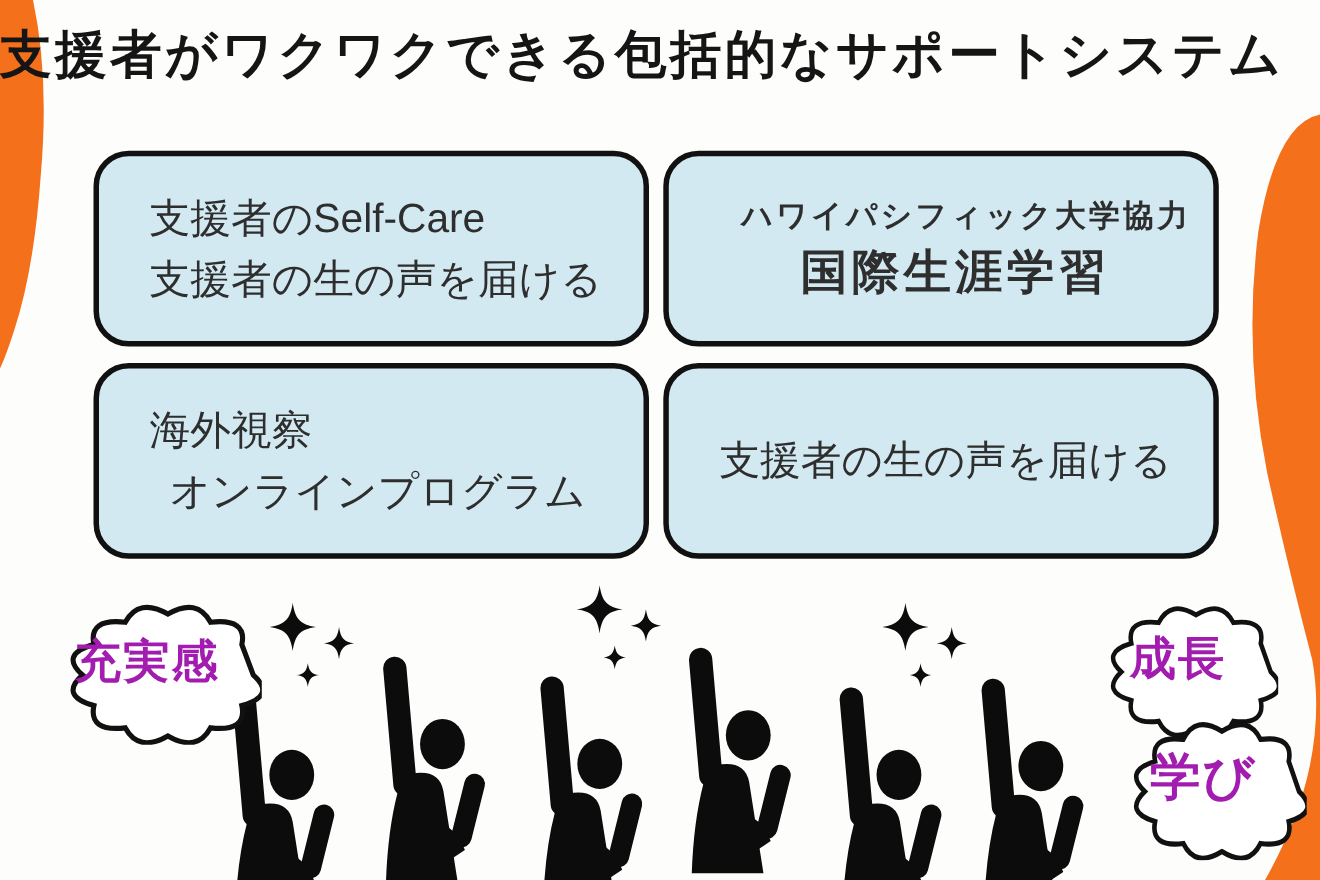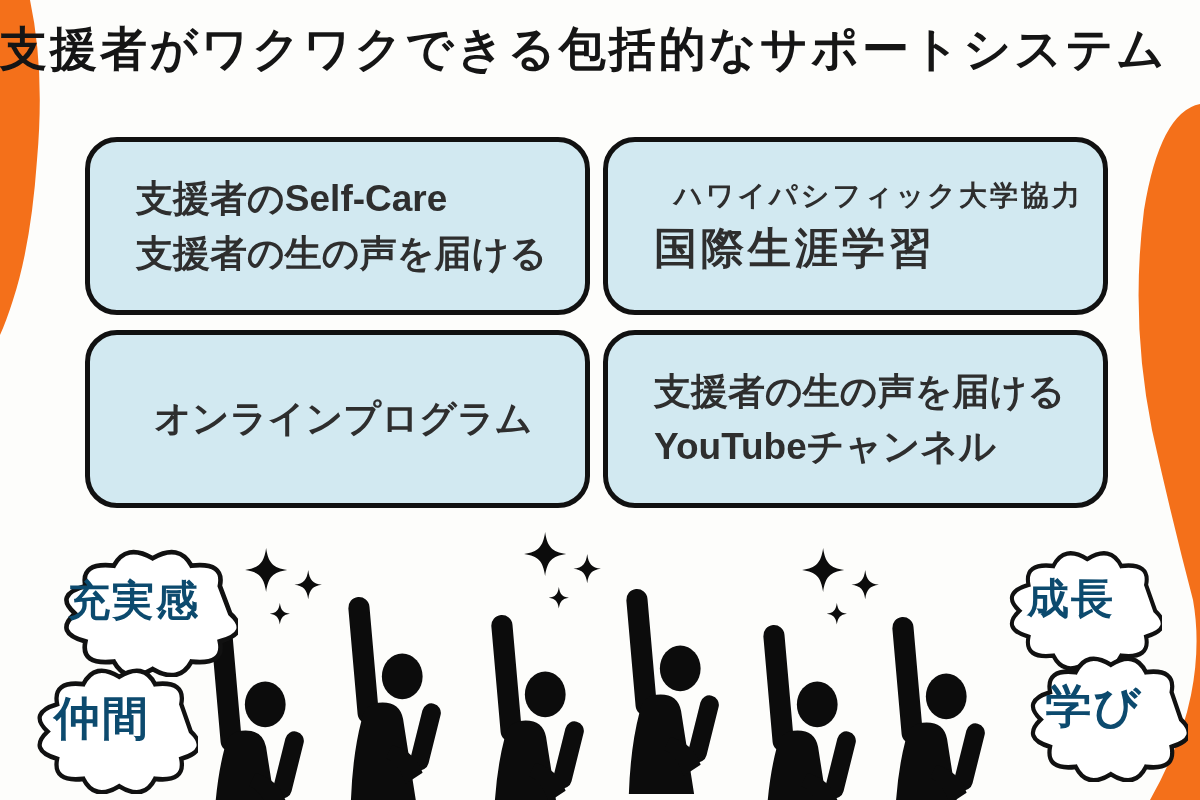"支援者のSelf-Care" .card .line { font-weight: bold -> normal }
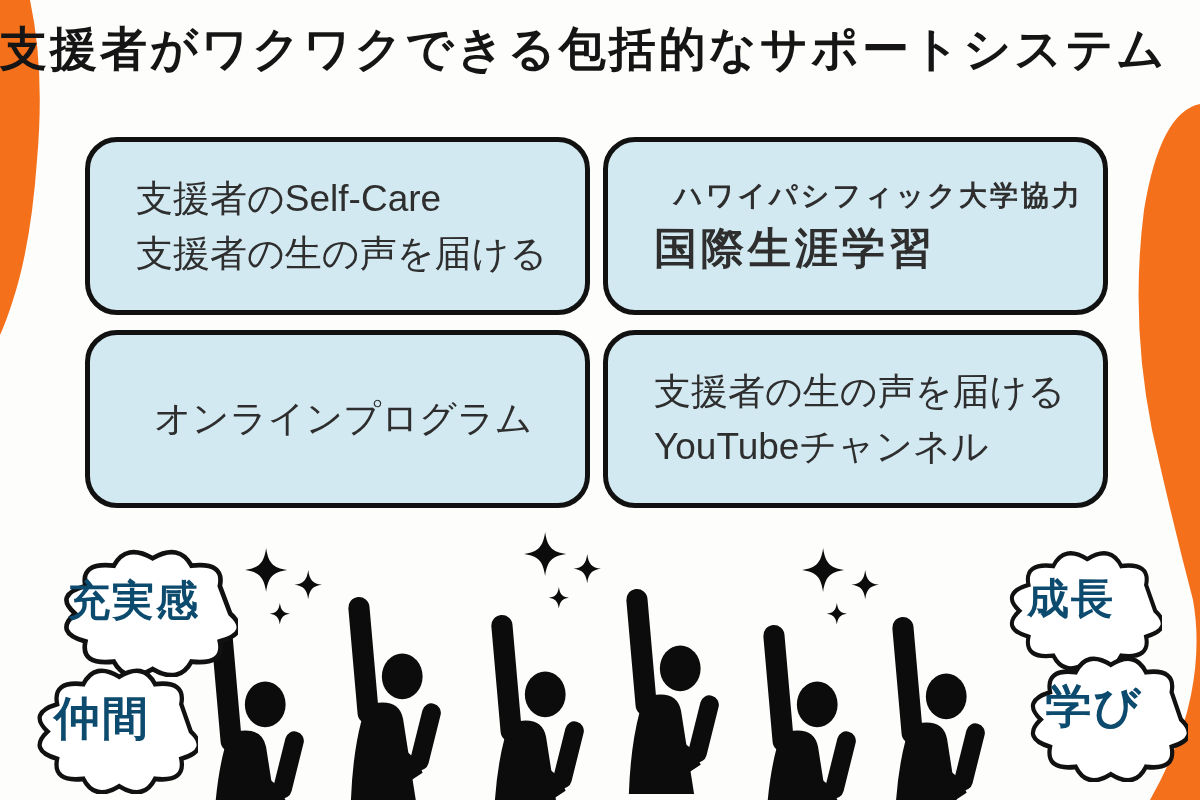"国際生涯学習" .card .line.xlarge { text-align: none -> center }
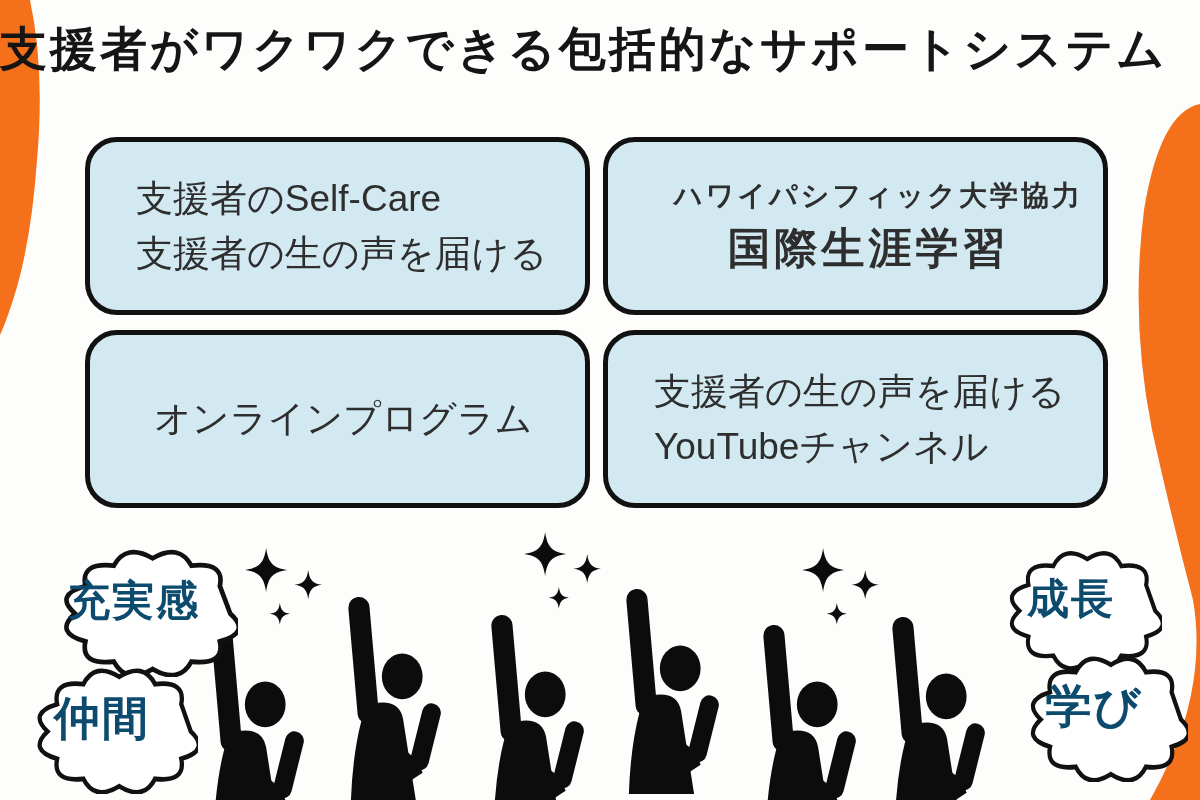"海外視察" div.line { html: none -> <div>海外視察</div> }
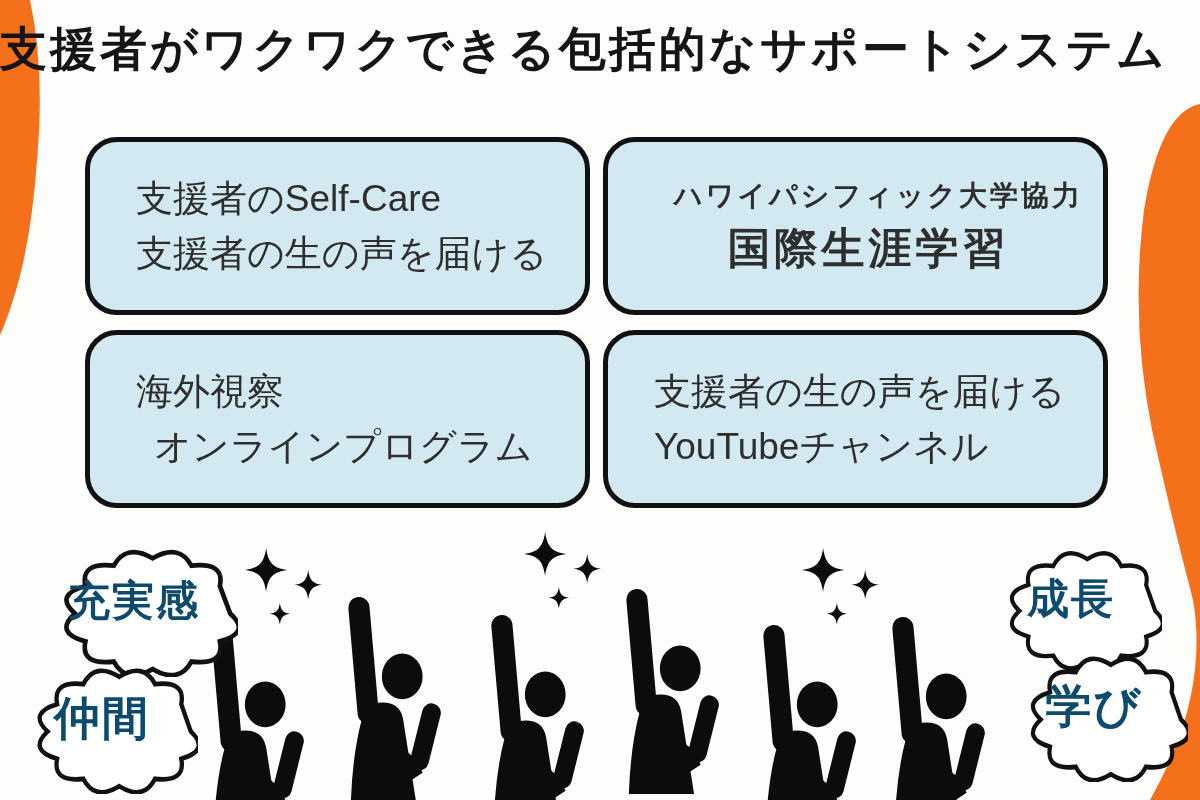"YouTubeチャンネル" div.line { html: <div>YouTubeチャンネル</div> -> none }
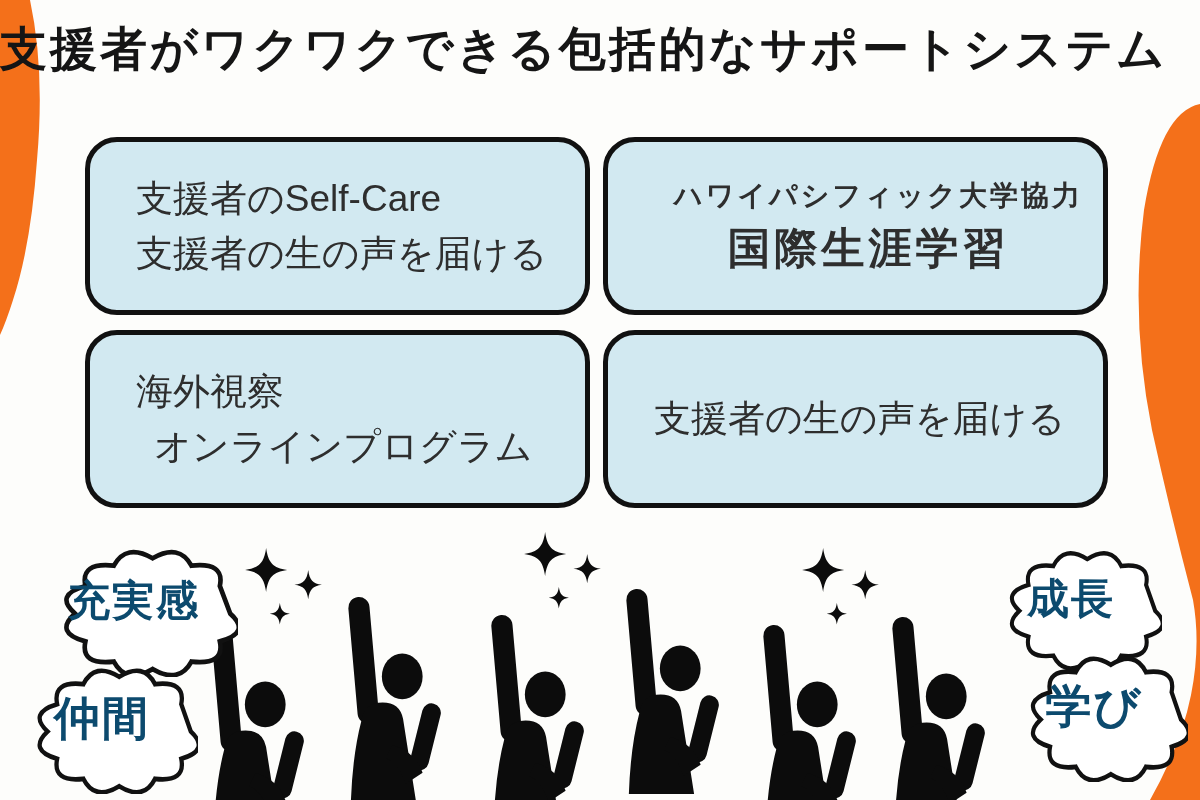"充実感" .cloud .cloud-label { color: #0c4a6e -> #a21caf }
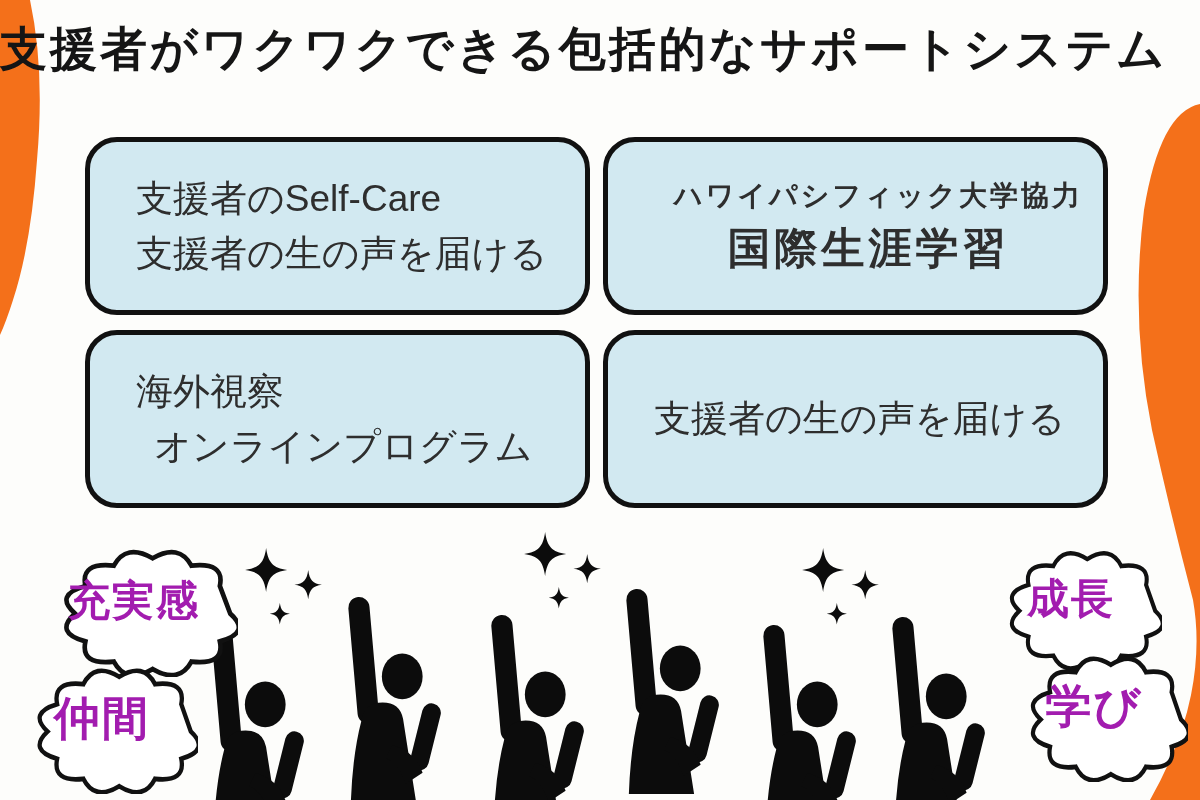"仲間" div.cloud { html: <div> <svg> <use></use> </svg> <span>仲間</span> </div> -> none }
